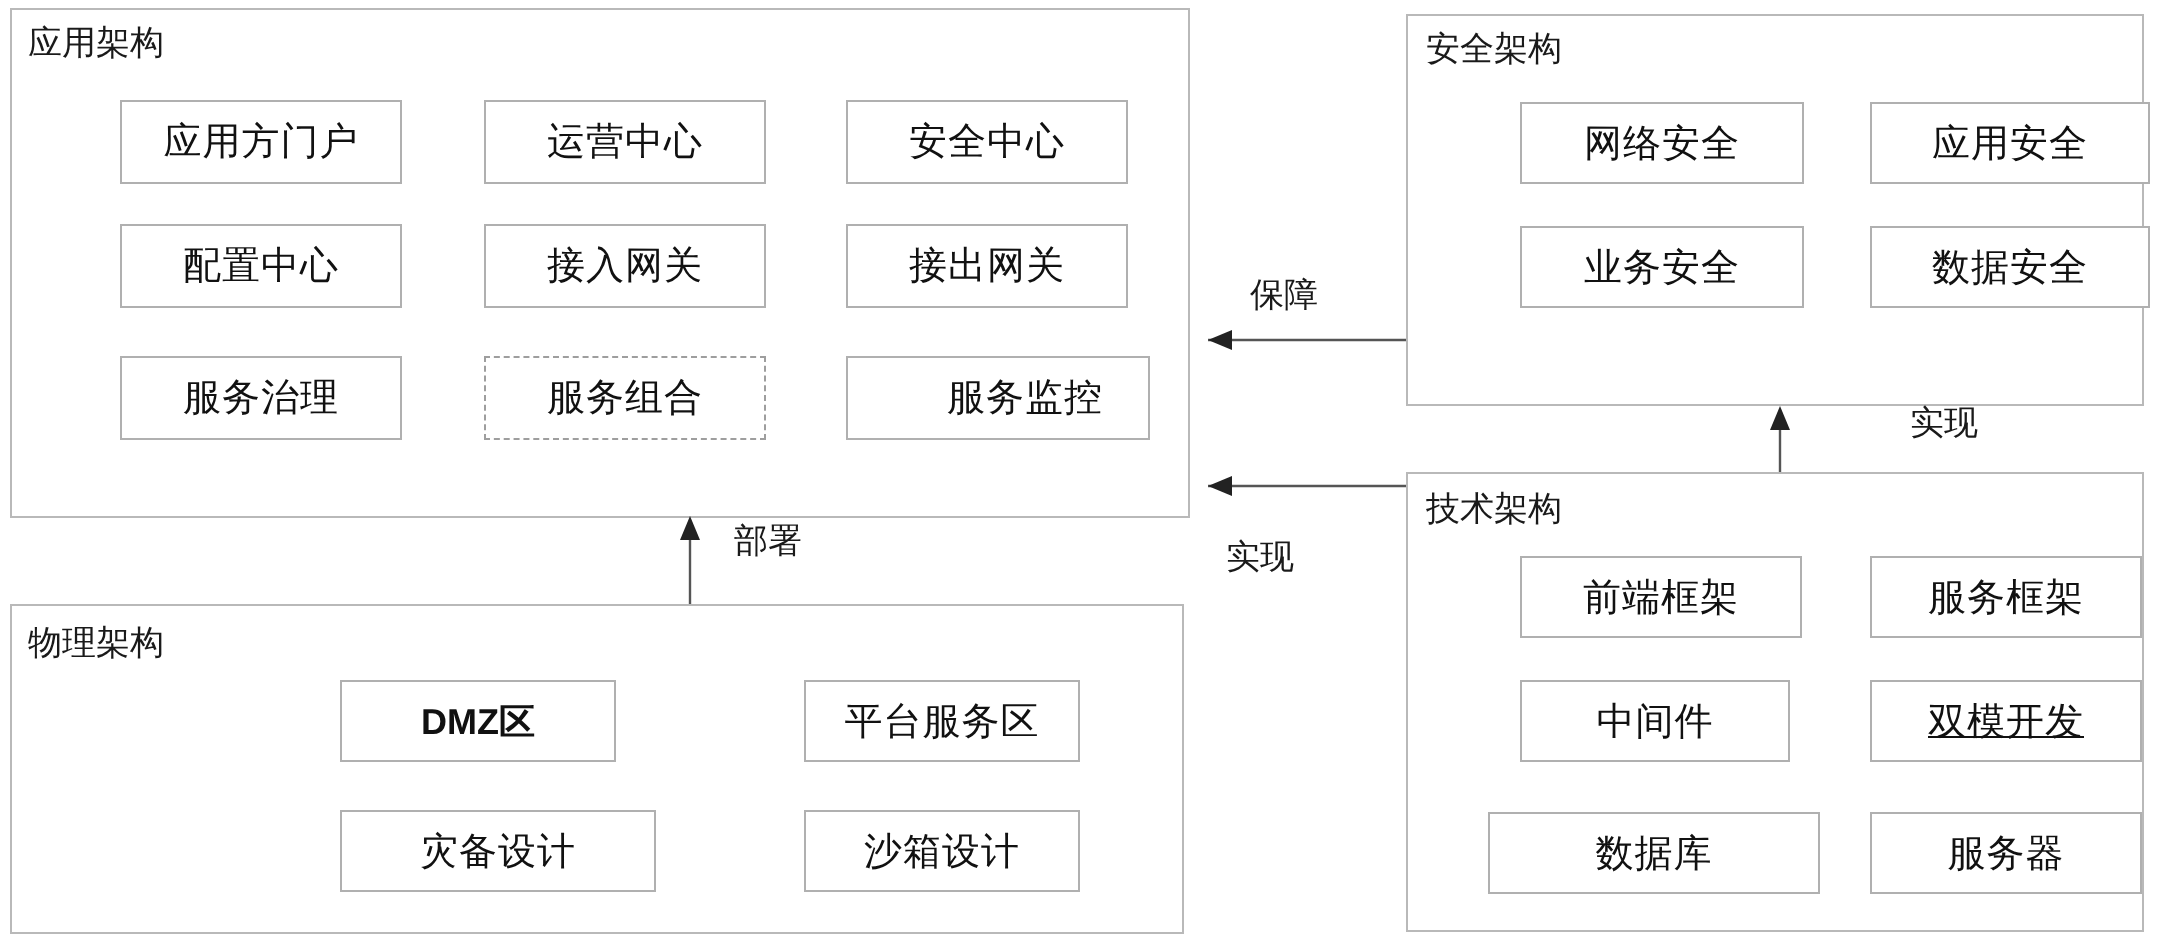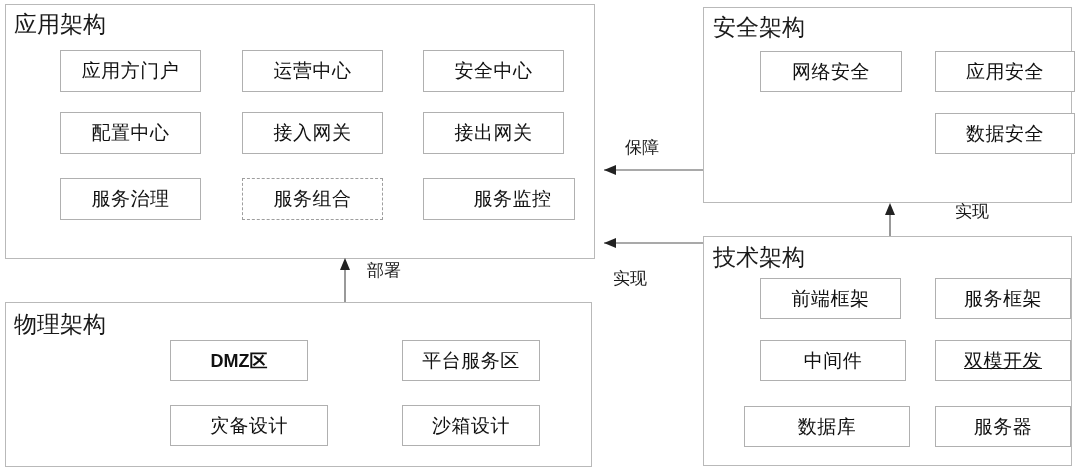"应用架构" .panel-title { font-size: 23px -> 17px }
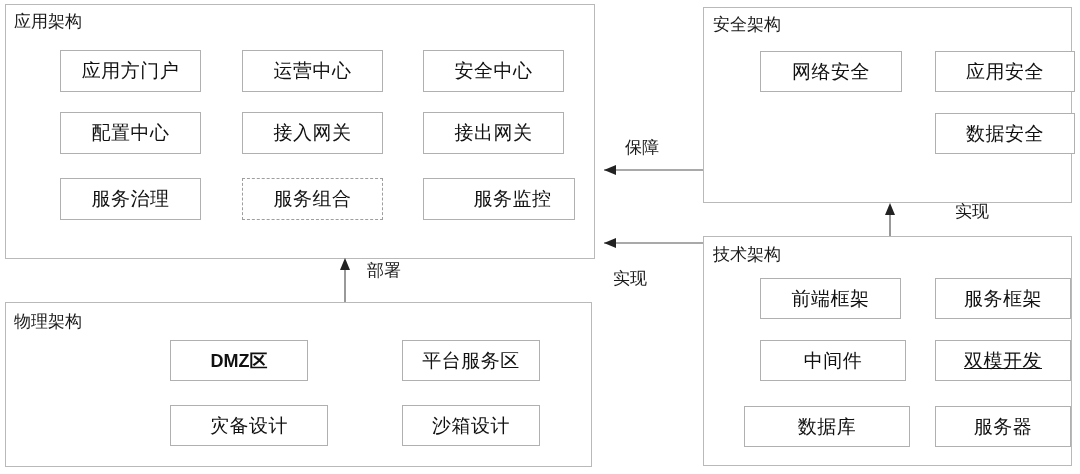"业务安全" div.node { html: none -> <div>业务安全</div> }
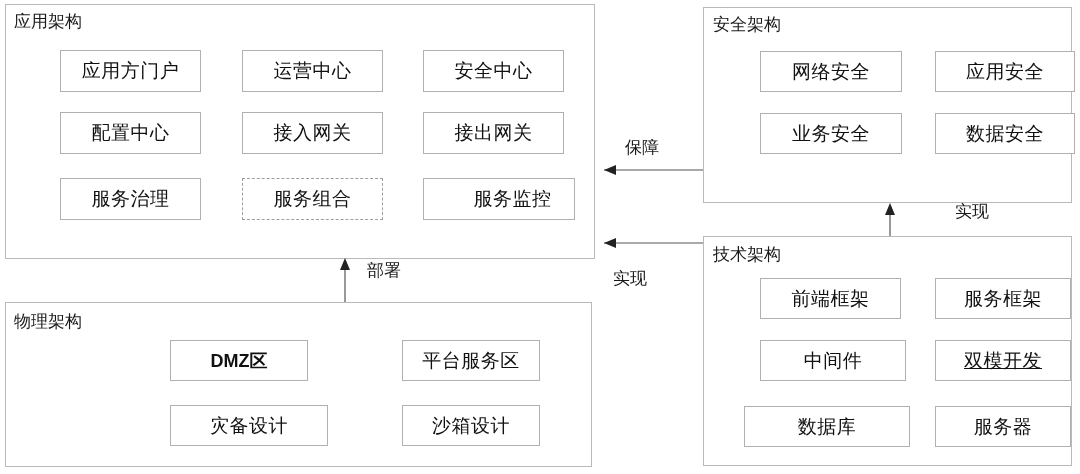"中间件" div.node { width: 146px -> 135px }
